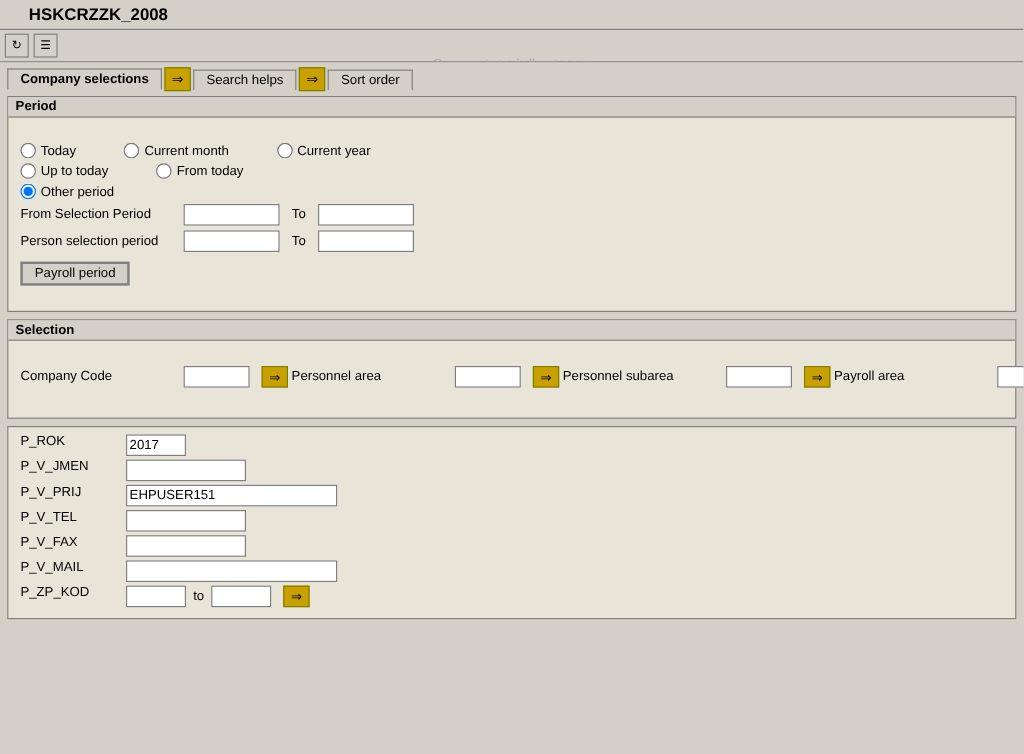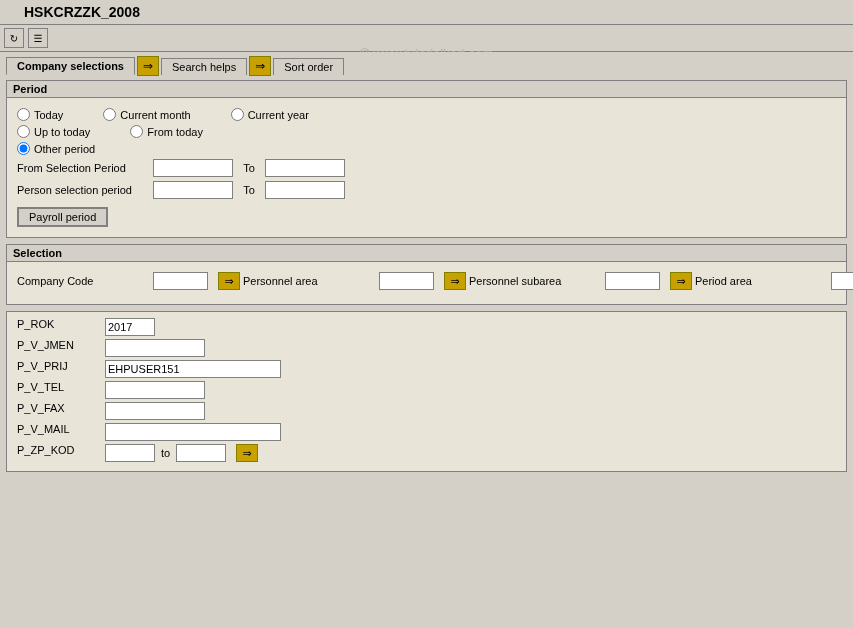"Today" .section-body { padding: 10px 10px -> 21px 10px }
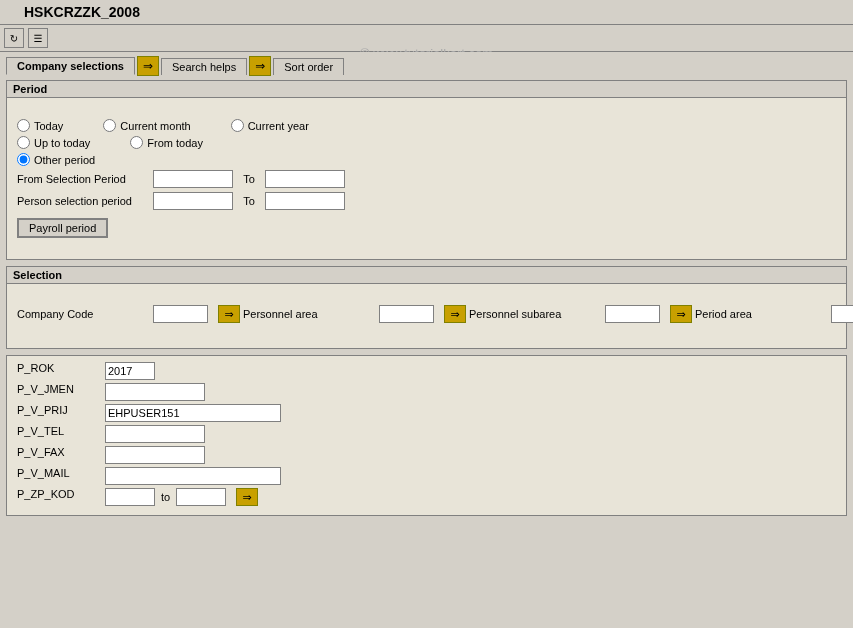"Period area" span { text: Period -> Payroll }
